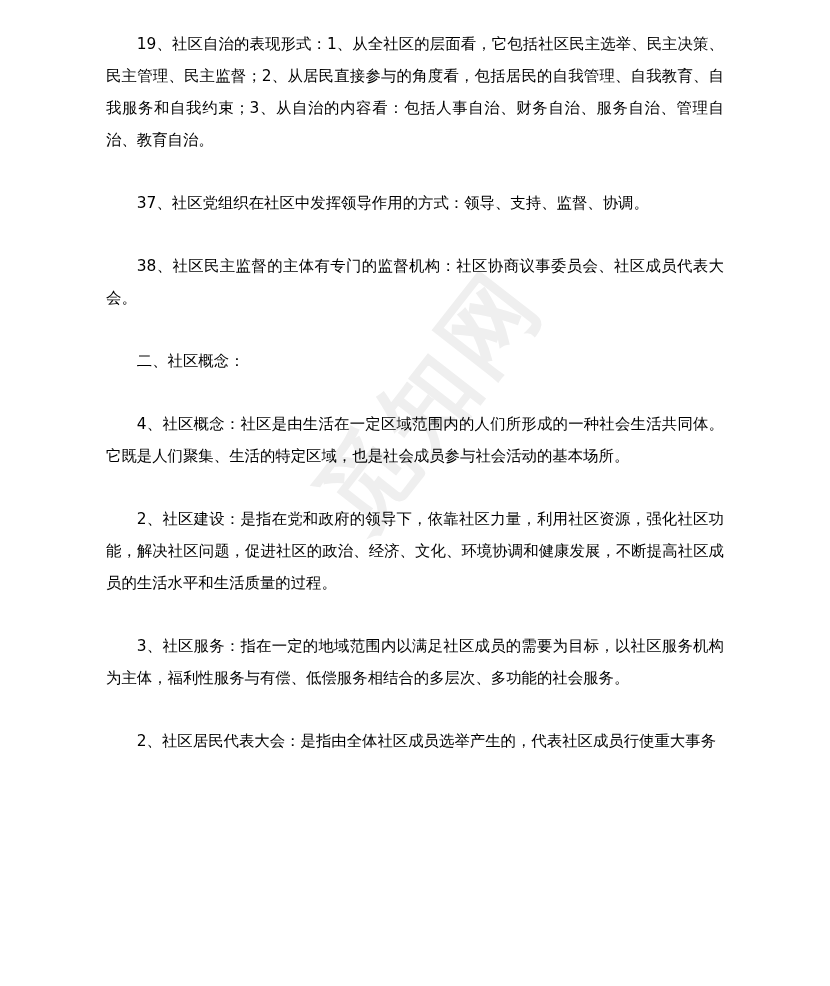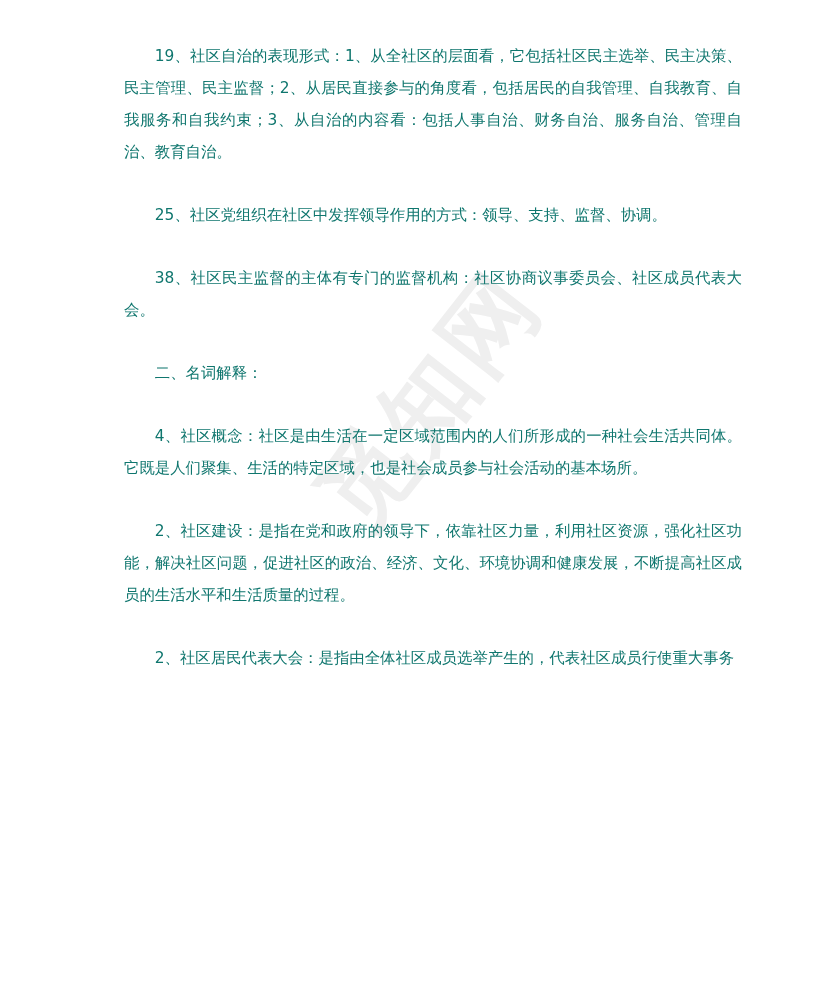"19、社区自治的表现形式：1、从全社区的层面看，它包括社区民主选举、民主决策、民" .content { color: #0f766e -> #000000; left: 124px -> 106px; margin-top: 12px -> none }
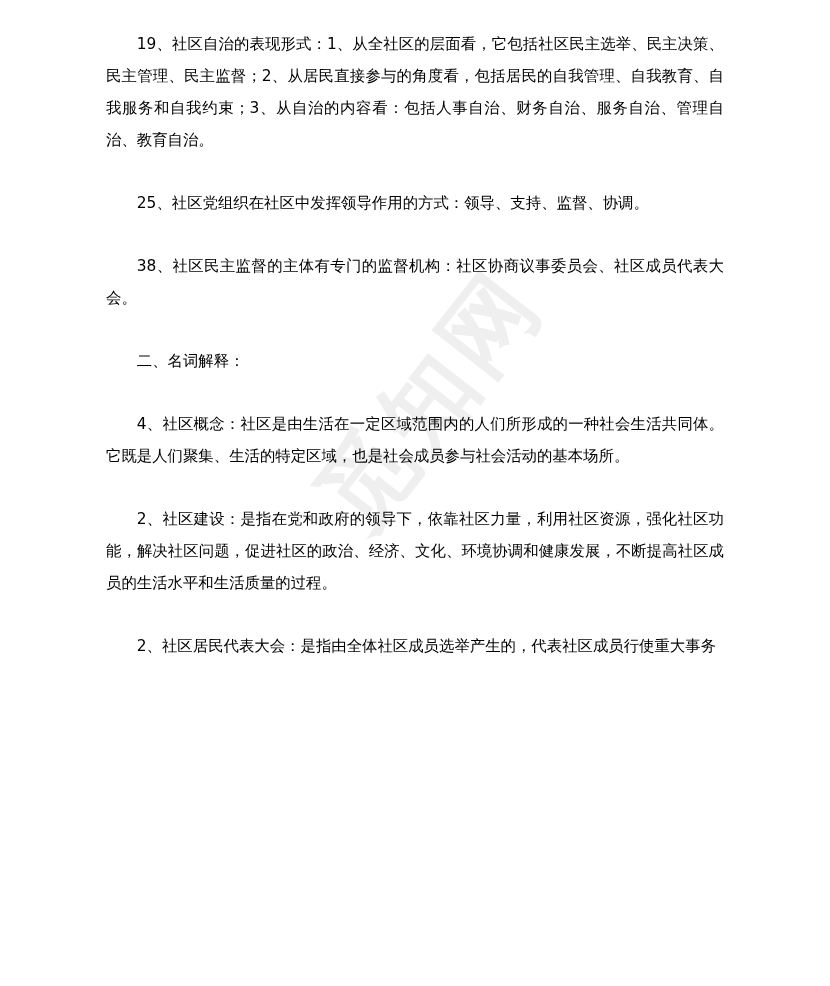"25、社区党组织在社区中发挥领导作用的方式：领导、支持、监督、协调。" p.para { text: 25 -> 37 }
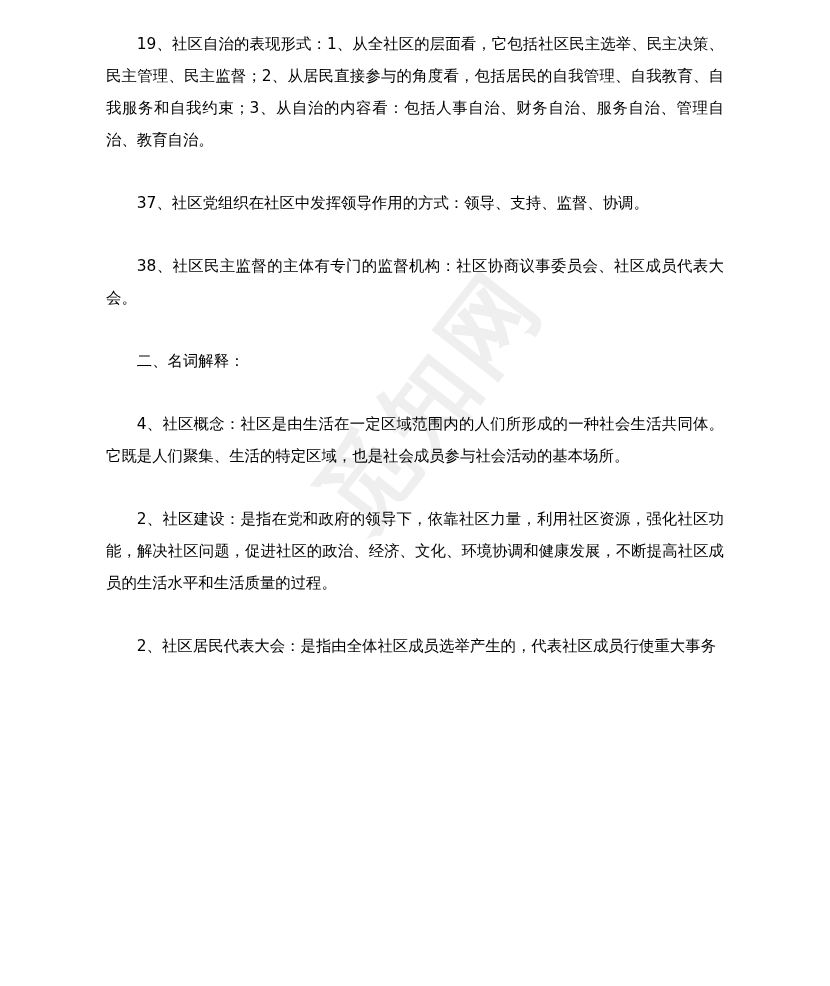"二、名词解释：" p.para { text: 名词解释 -> 社区概念 }
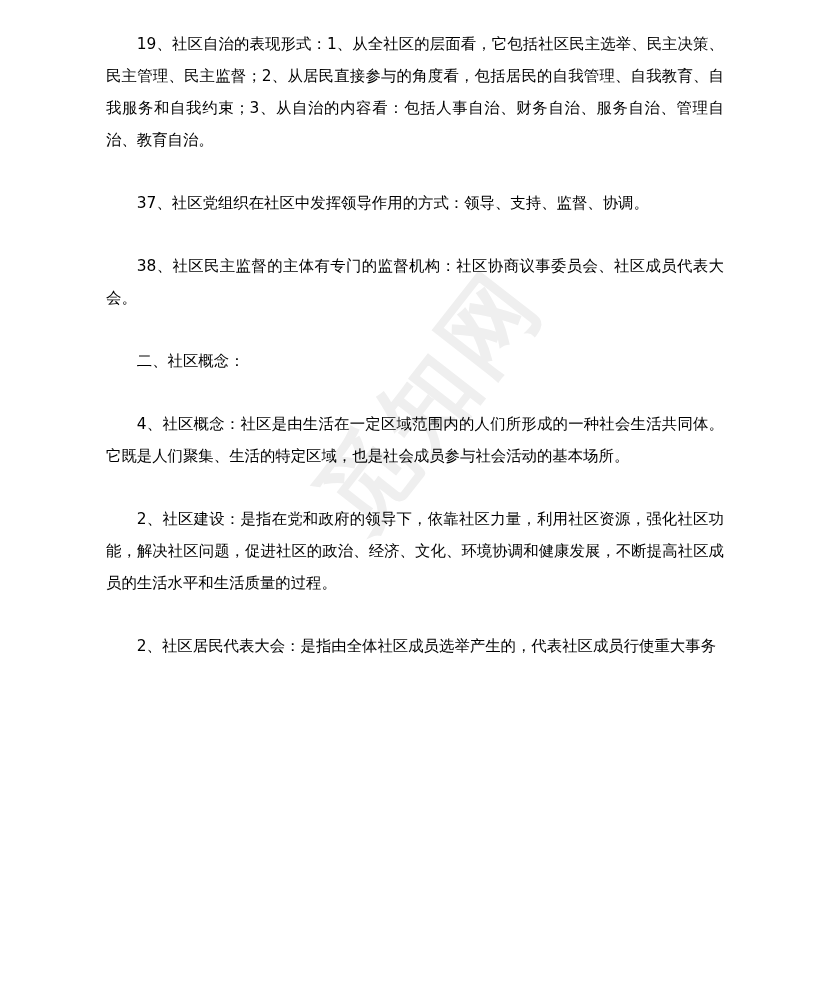"3、社区服务：指在一定的地域范围内以满足社区成员的需要为目标，以社区服务机构为主" p.para { html: none -> <p>3、社区服务：指在一定的地域范围内以满足社区成员的需要为目标，以社区服务机构为主体，福利性服务与有偿、低偿服务相结合的多层次、多功能的社会服务。</p> }
